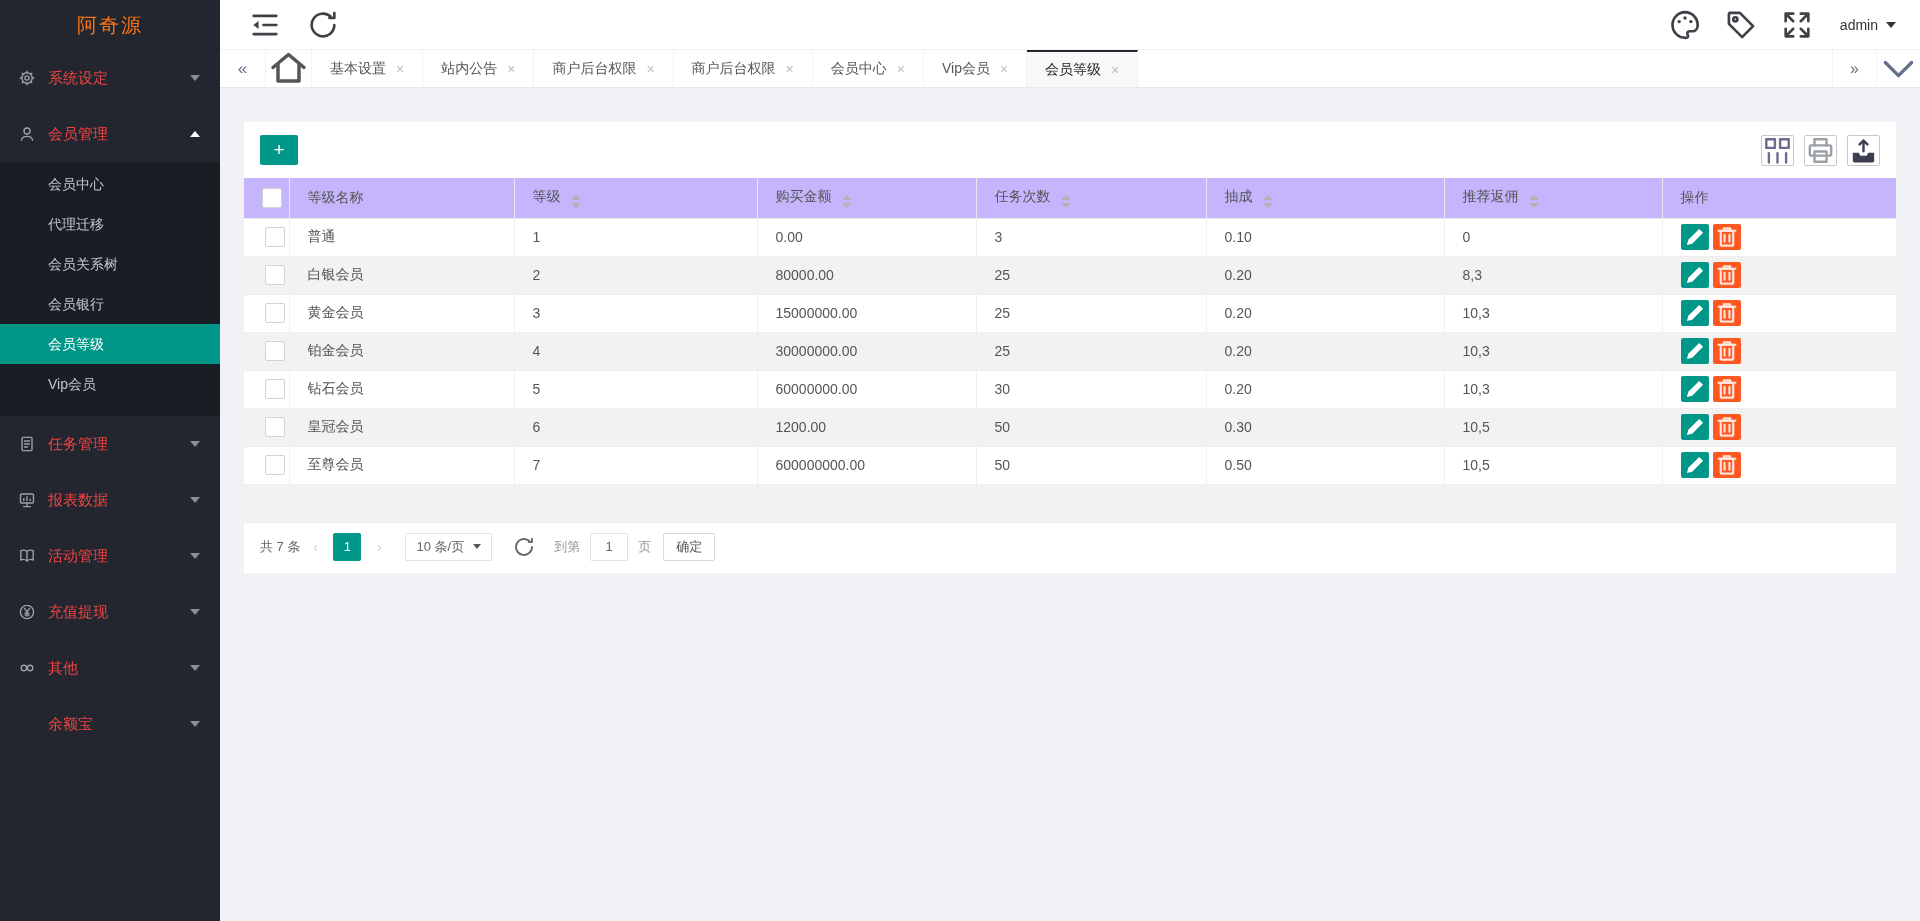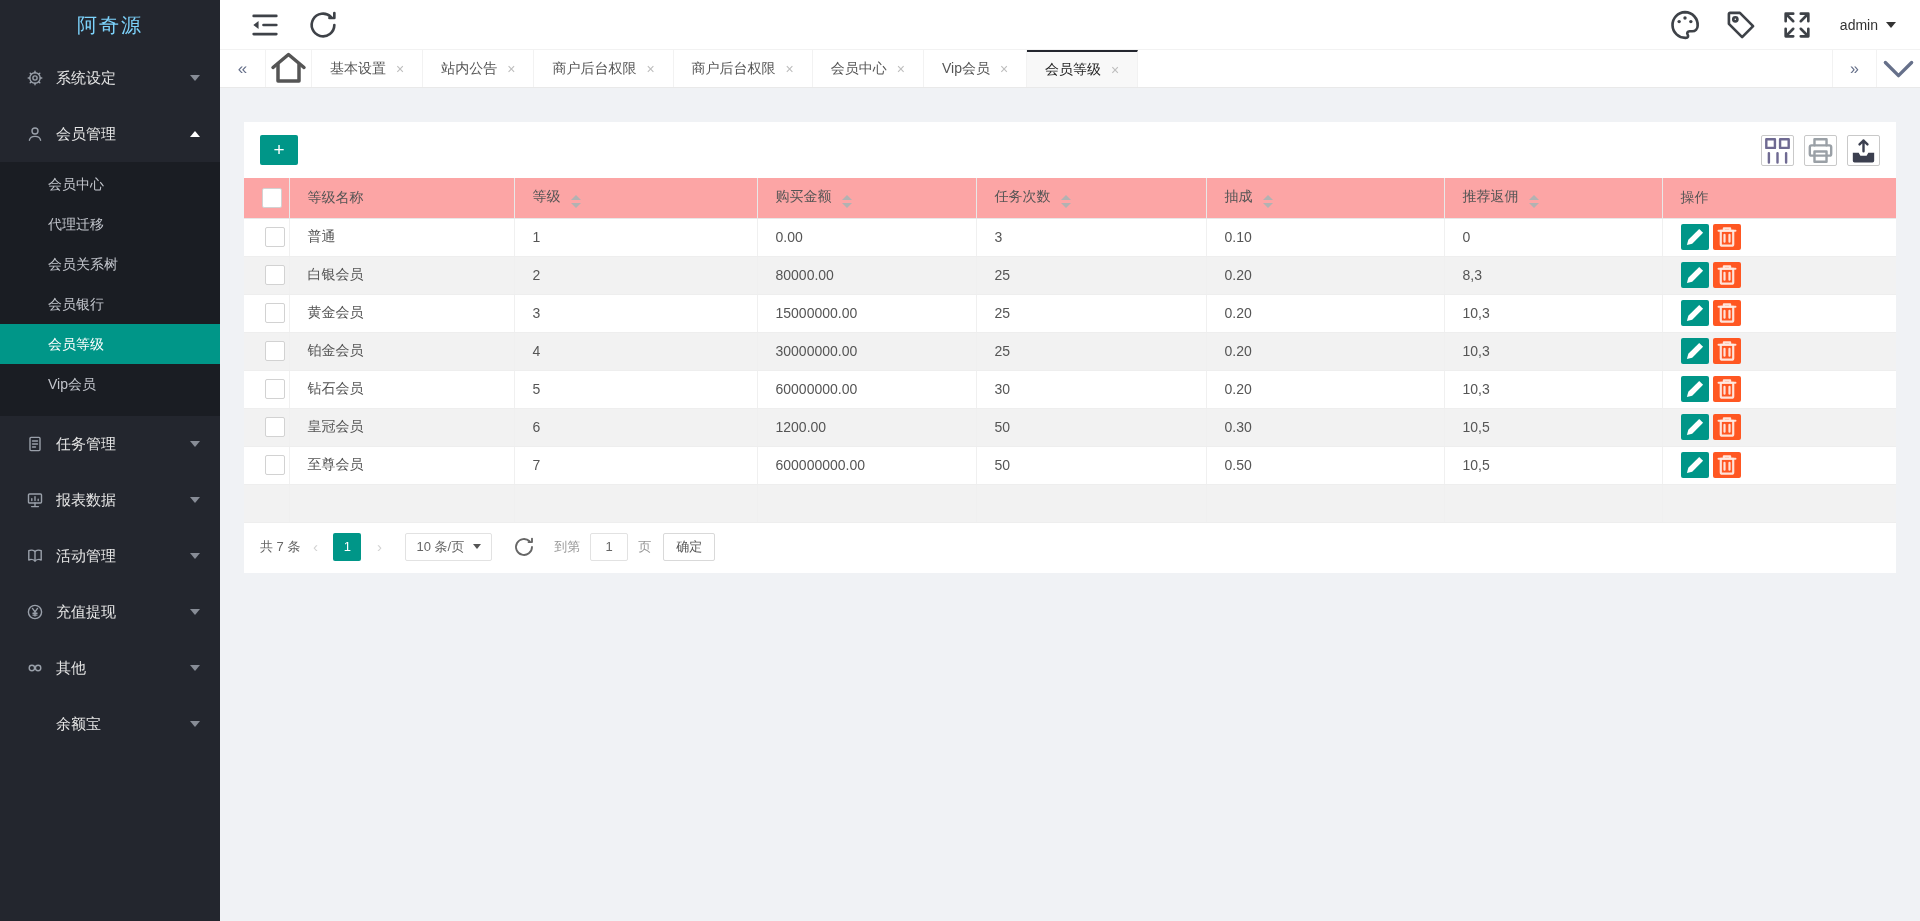"阿奇源" .logo { color: #7dd3fc -> #f97316 }
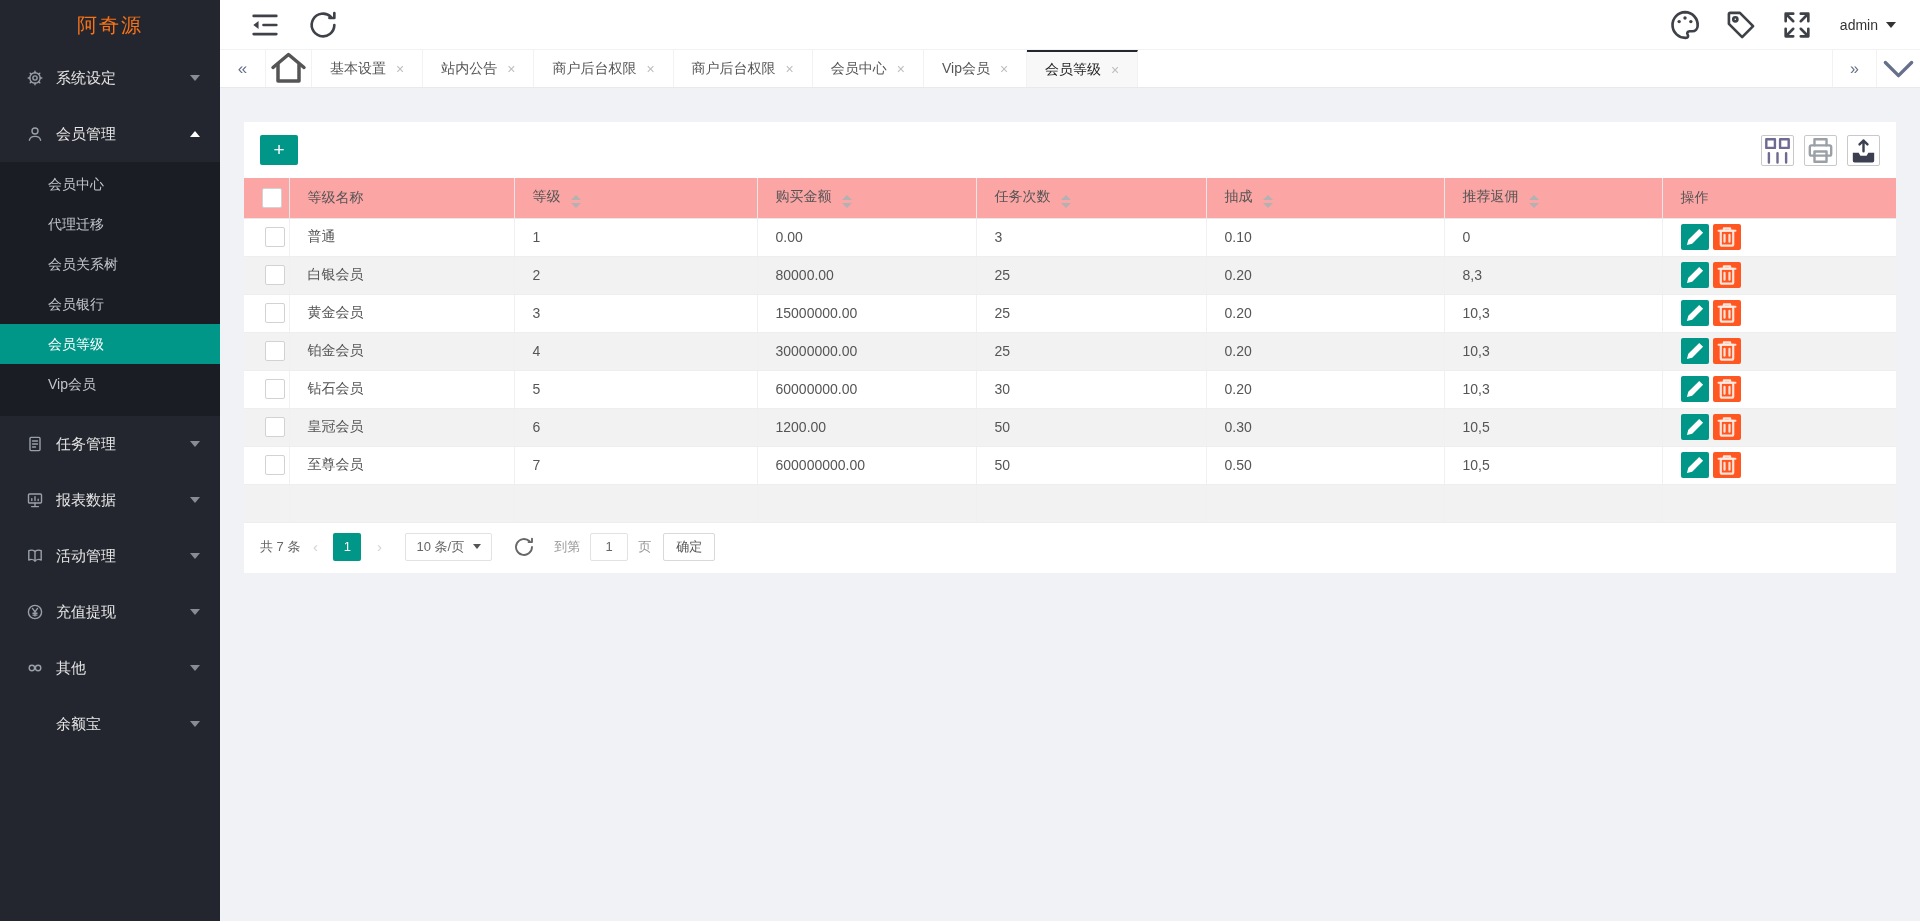"系统设定" .menu-item { color: #e5e5e5 -> #ef4444; padding: 0 14px 0 26px -> 0 14px 0 18px }
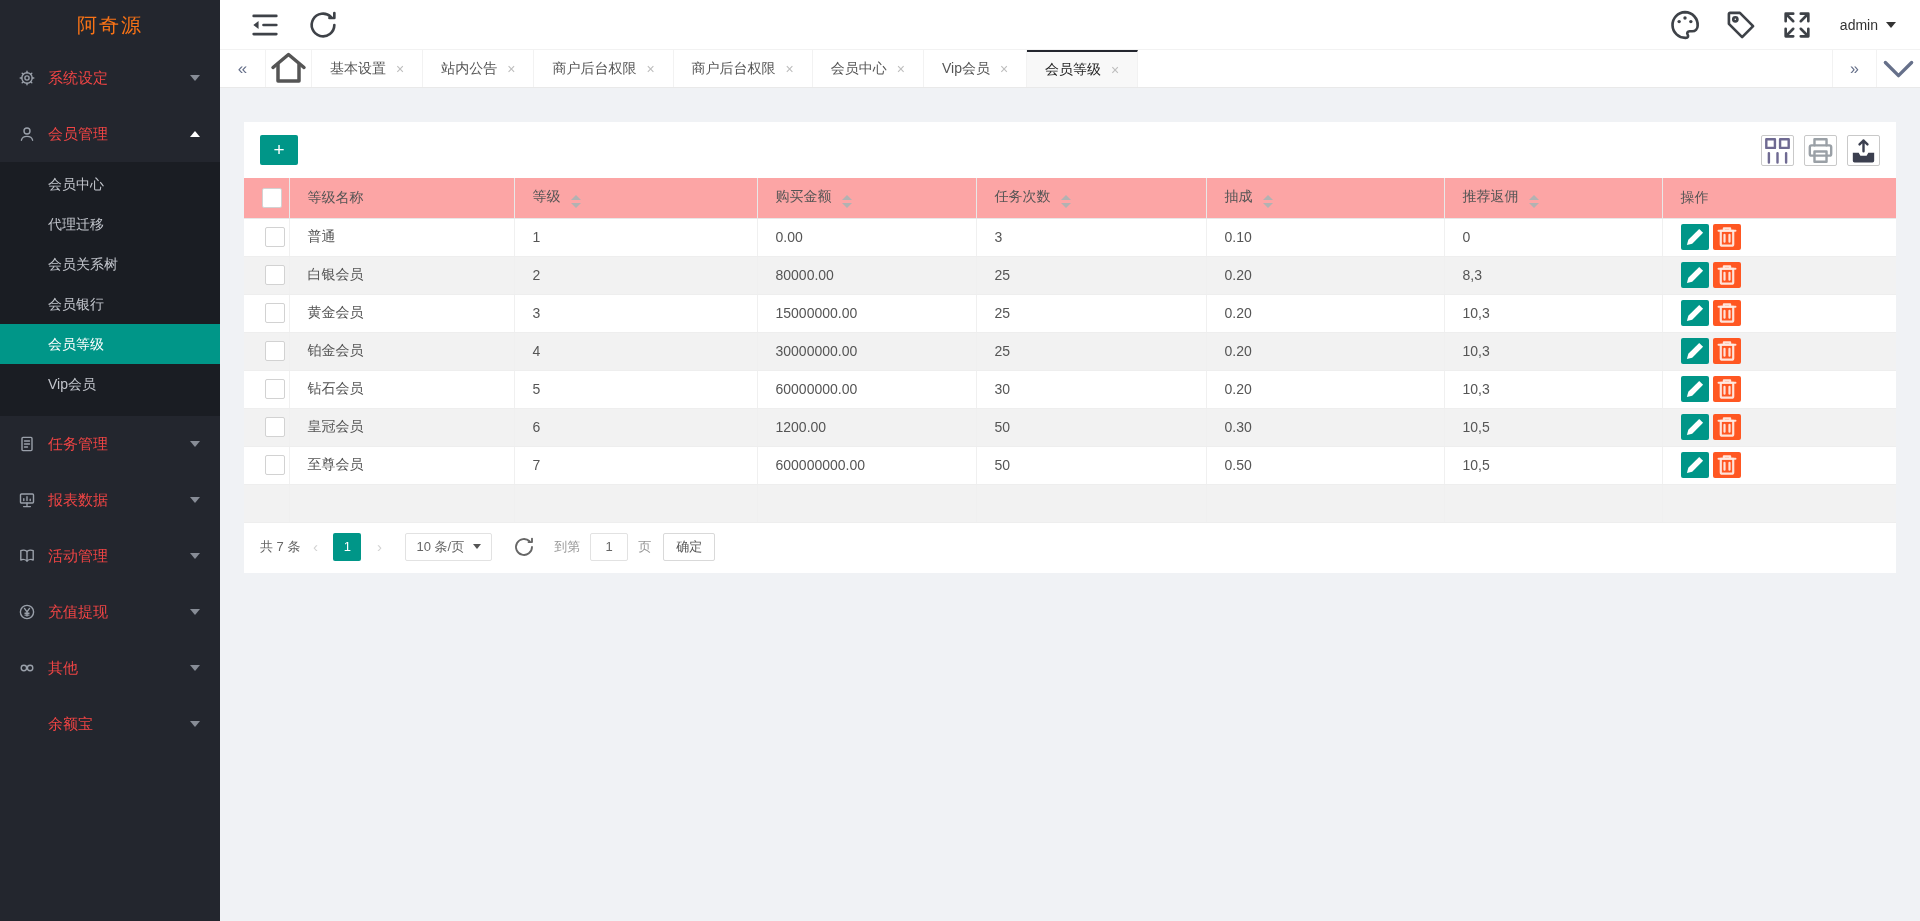"等级名称" table.grid th { background: #fca5a5 -> #c4b5fd }
